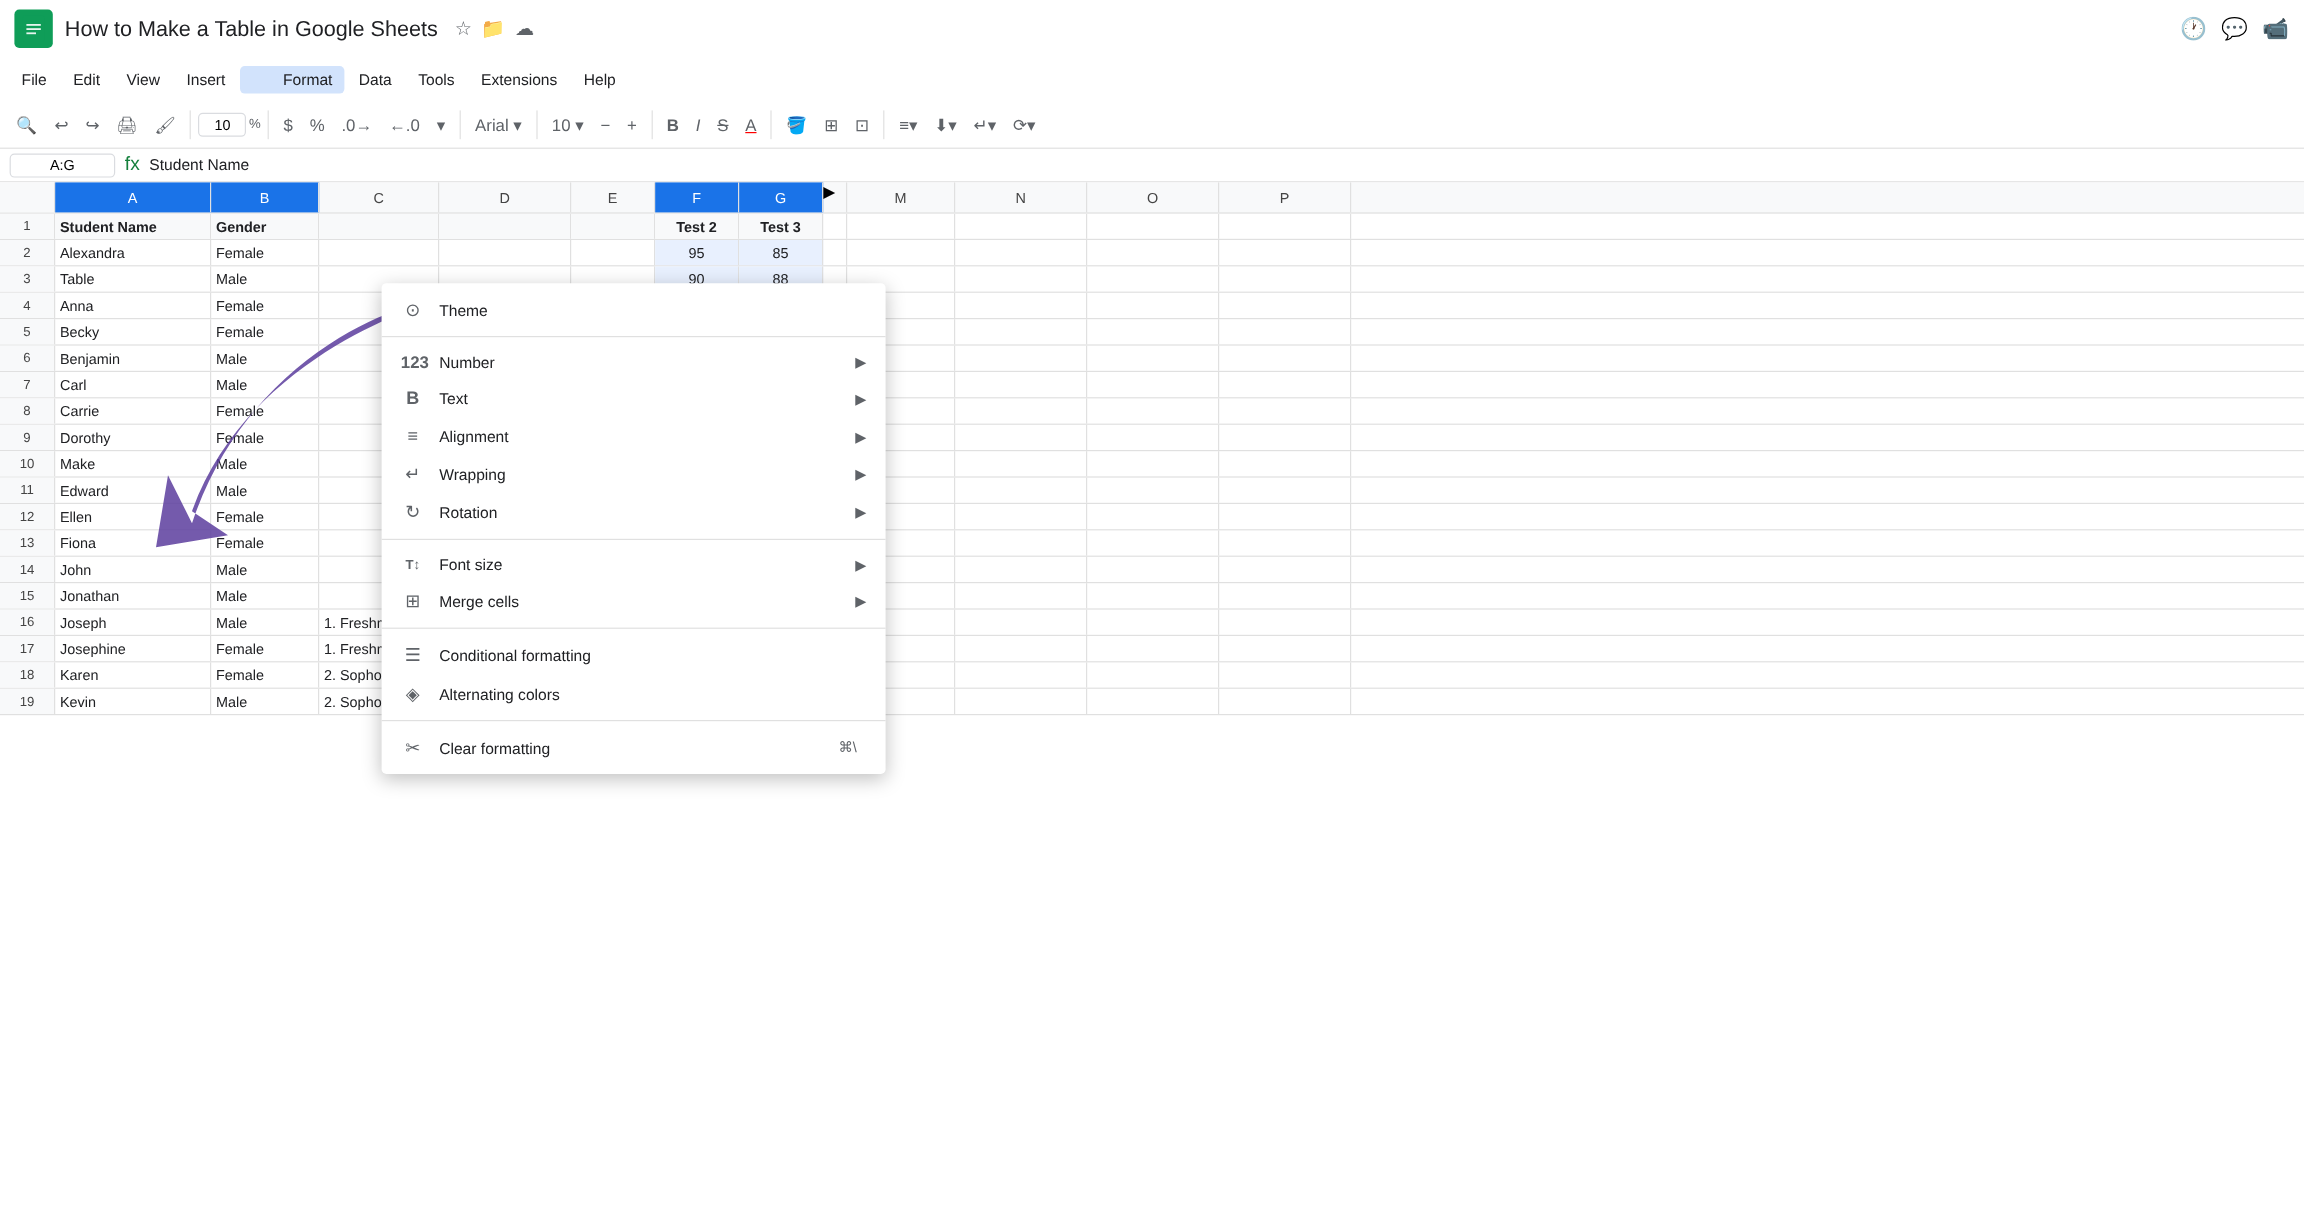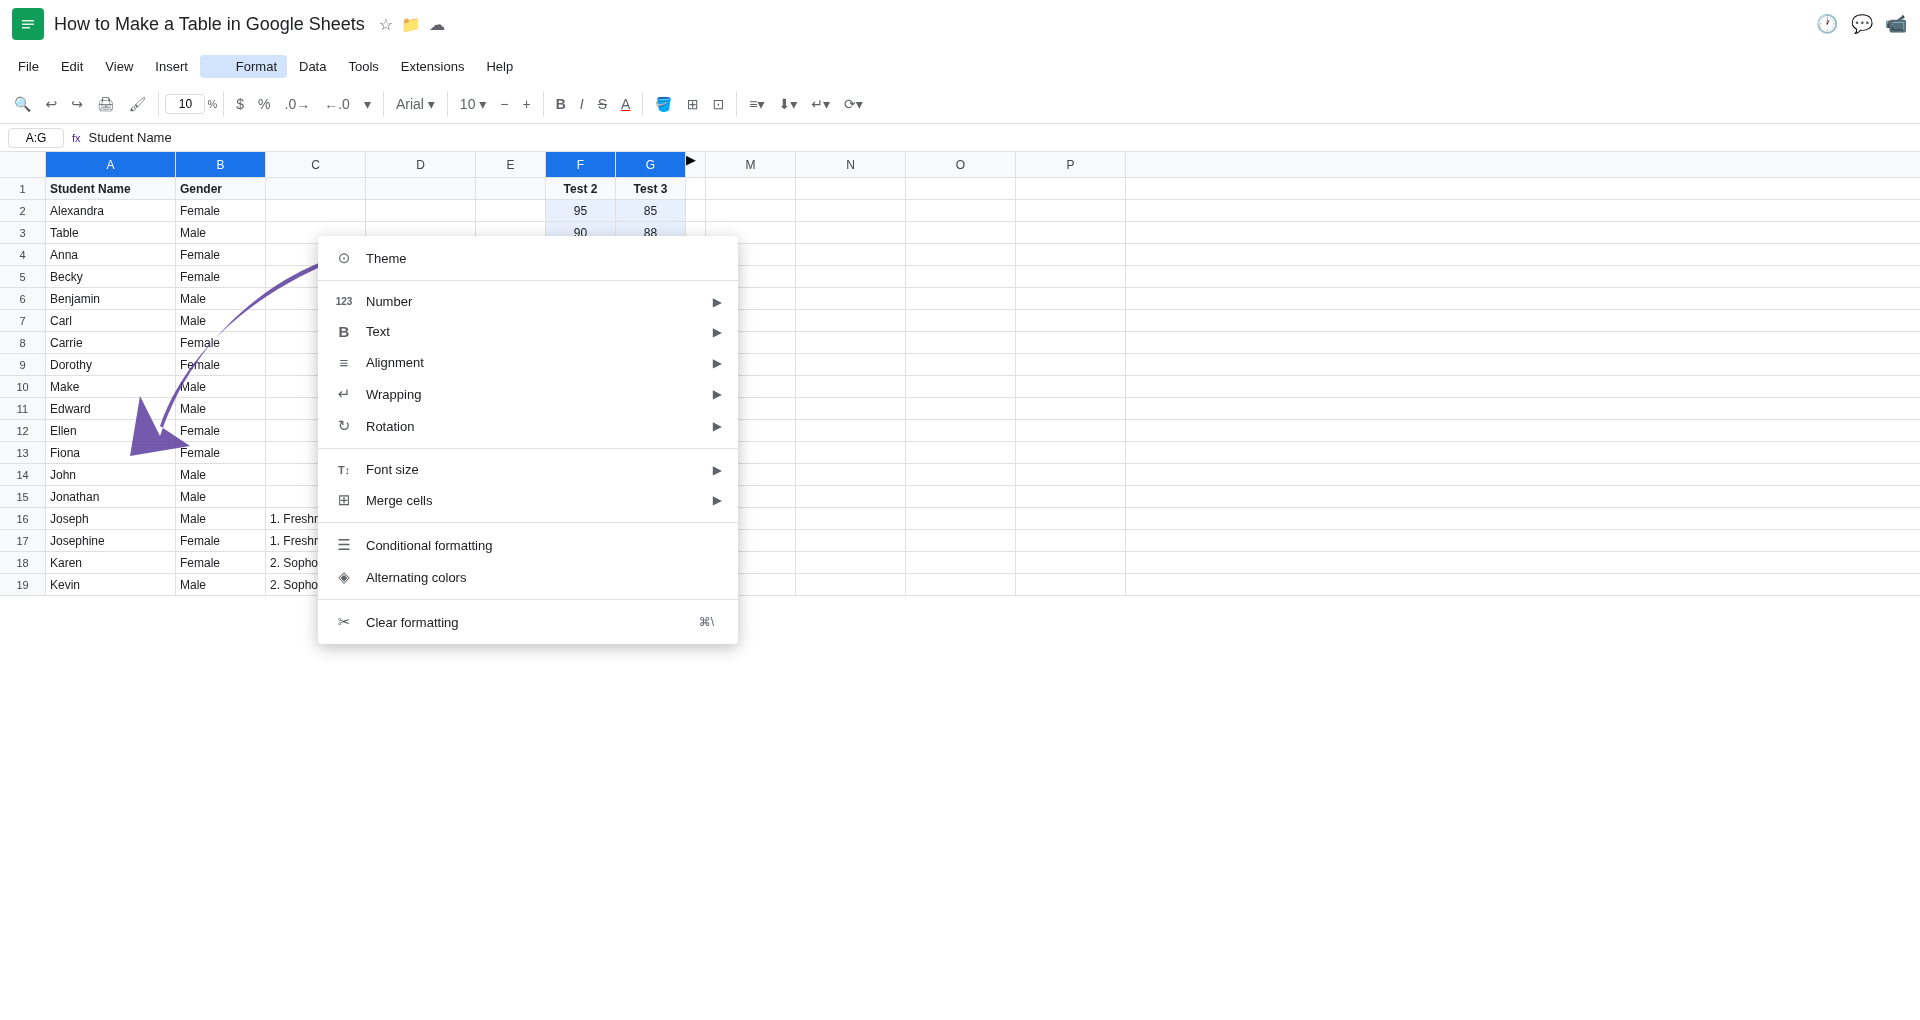"A:G" .cell-ref { width: 56px -> 88px }
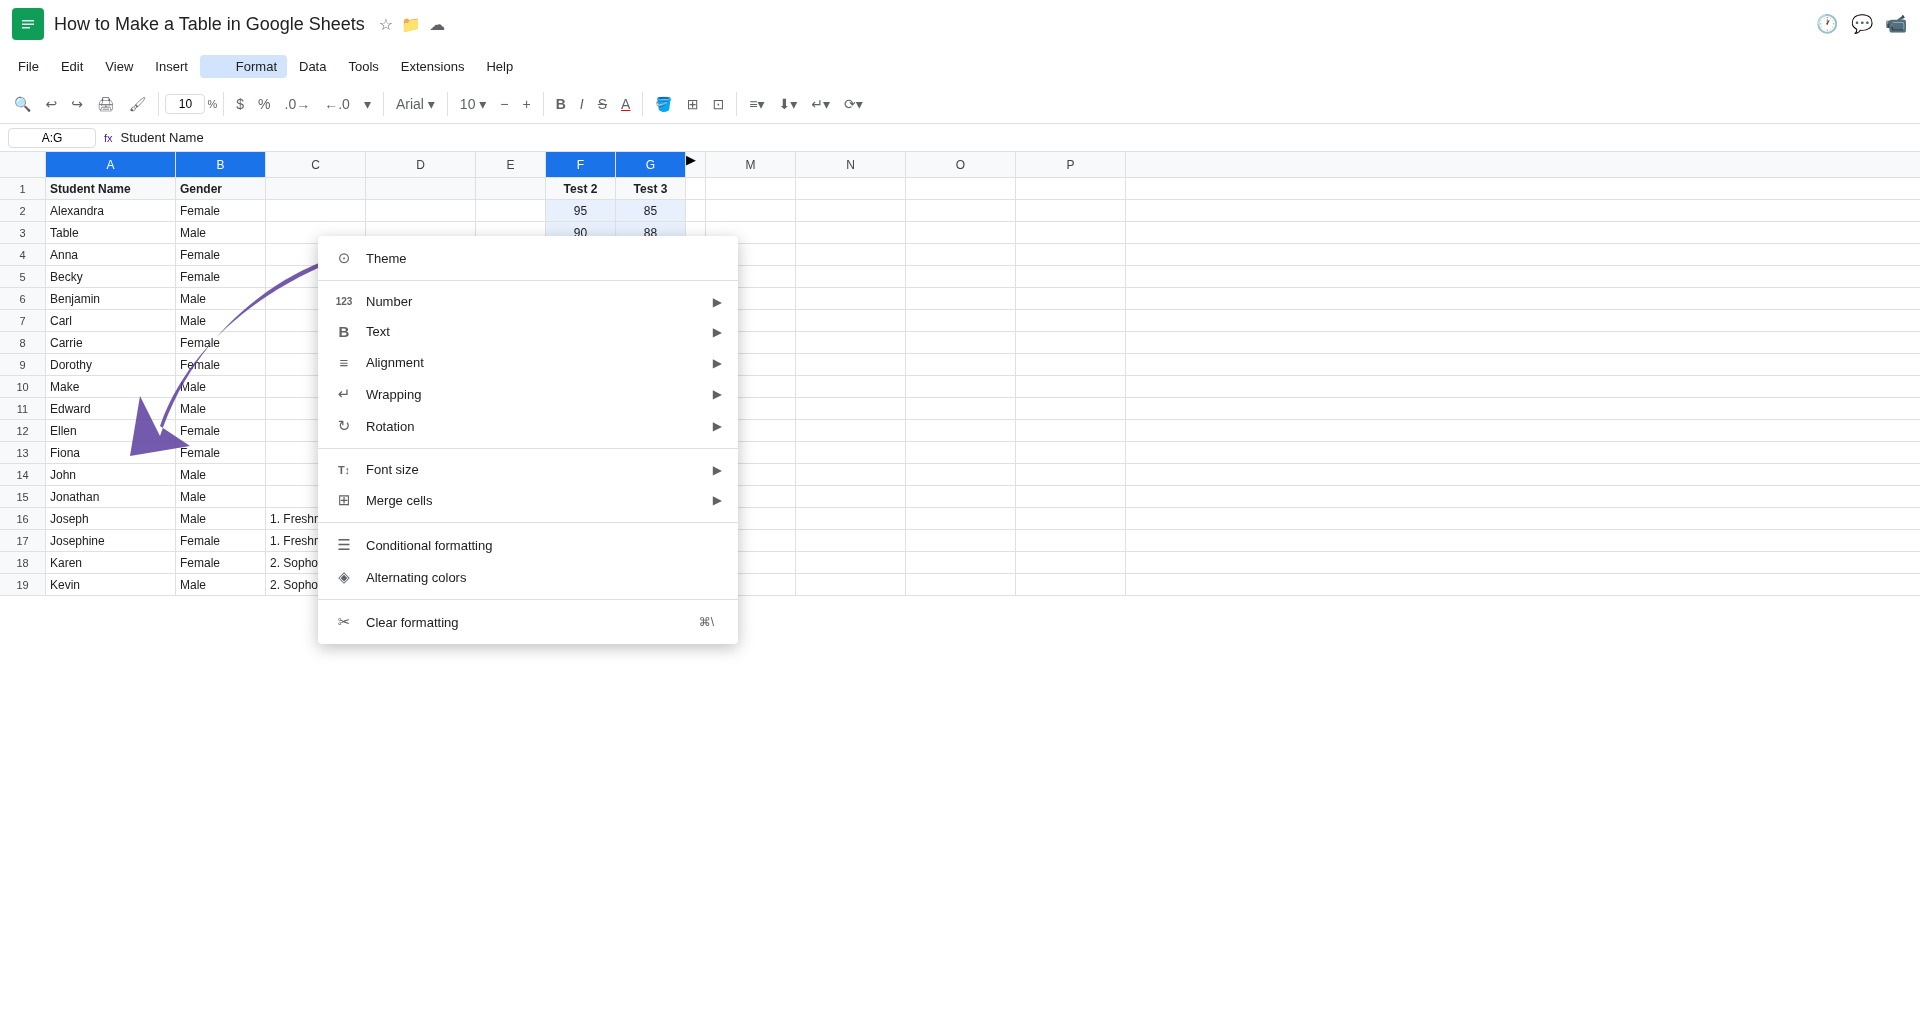"fx" .fx-label { color: #4c1d95 -> #15803d; font-size: 11px -> 16px }
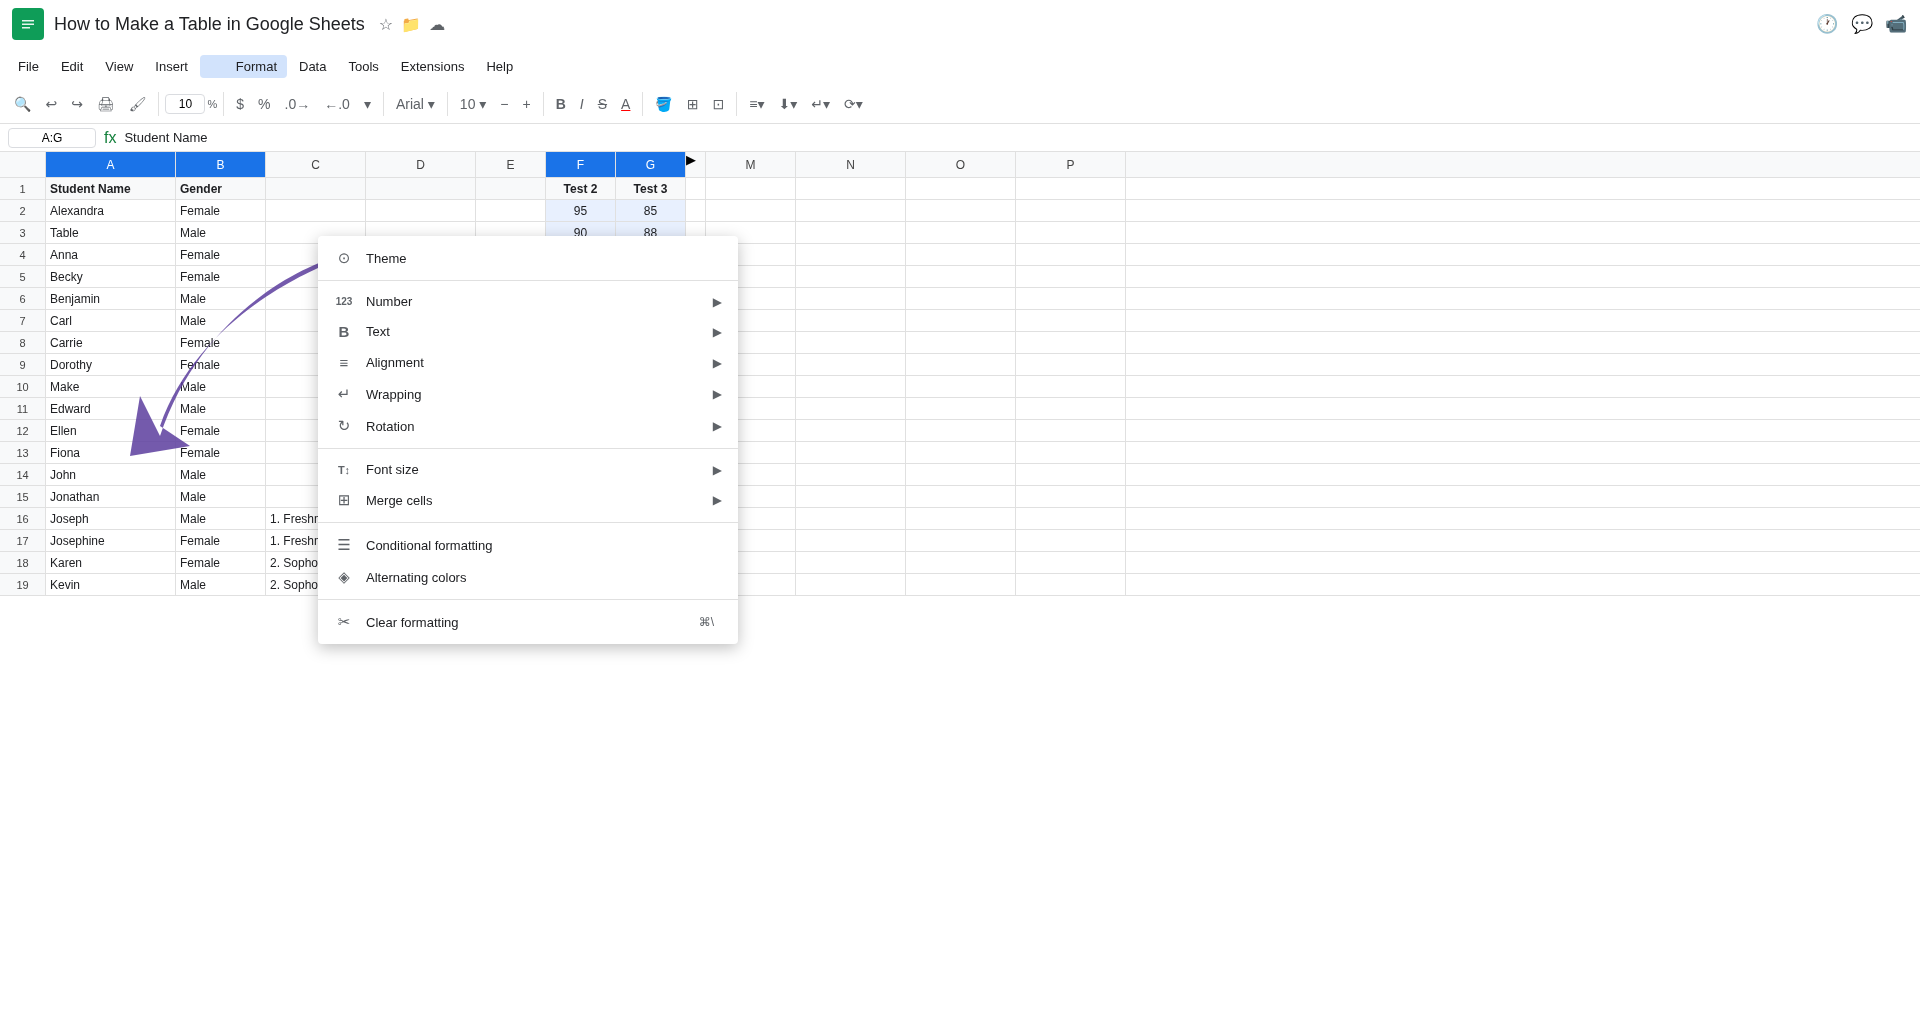"123" span.item-icon { font-size: 10px -> 14px }
